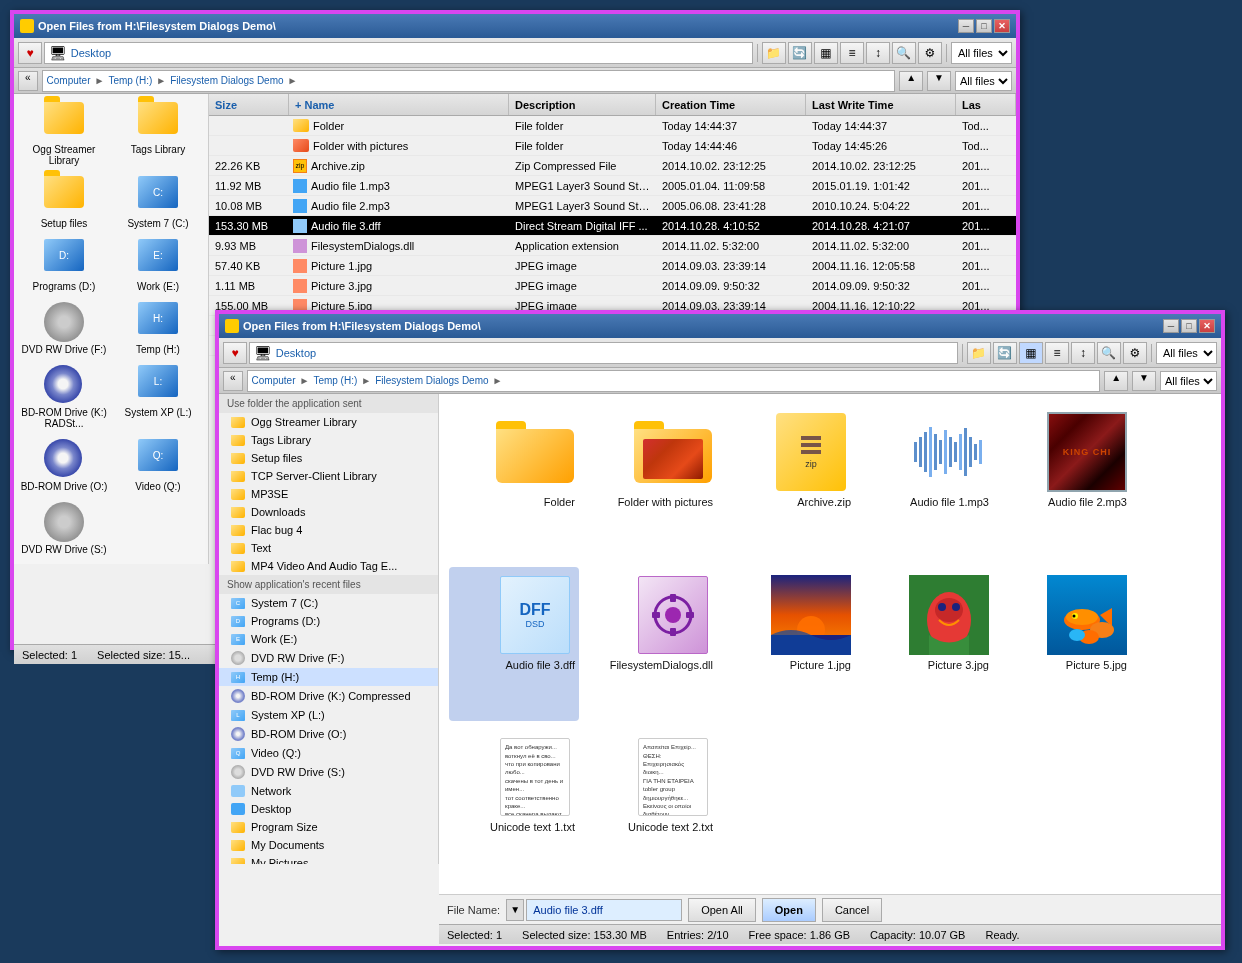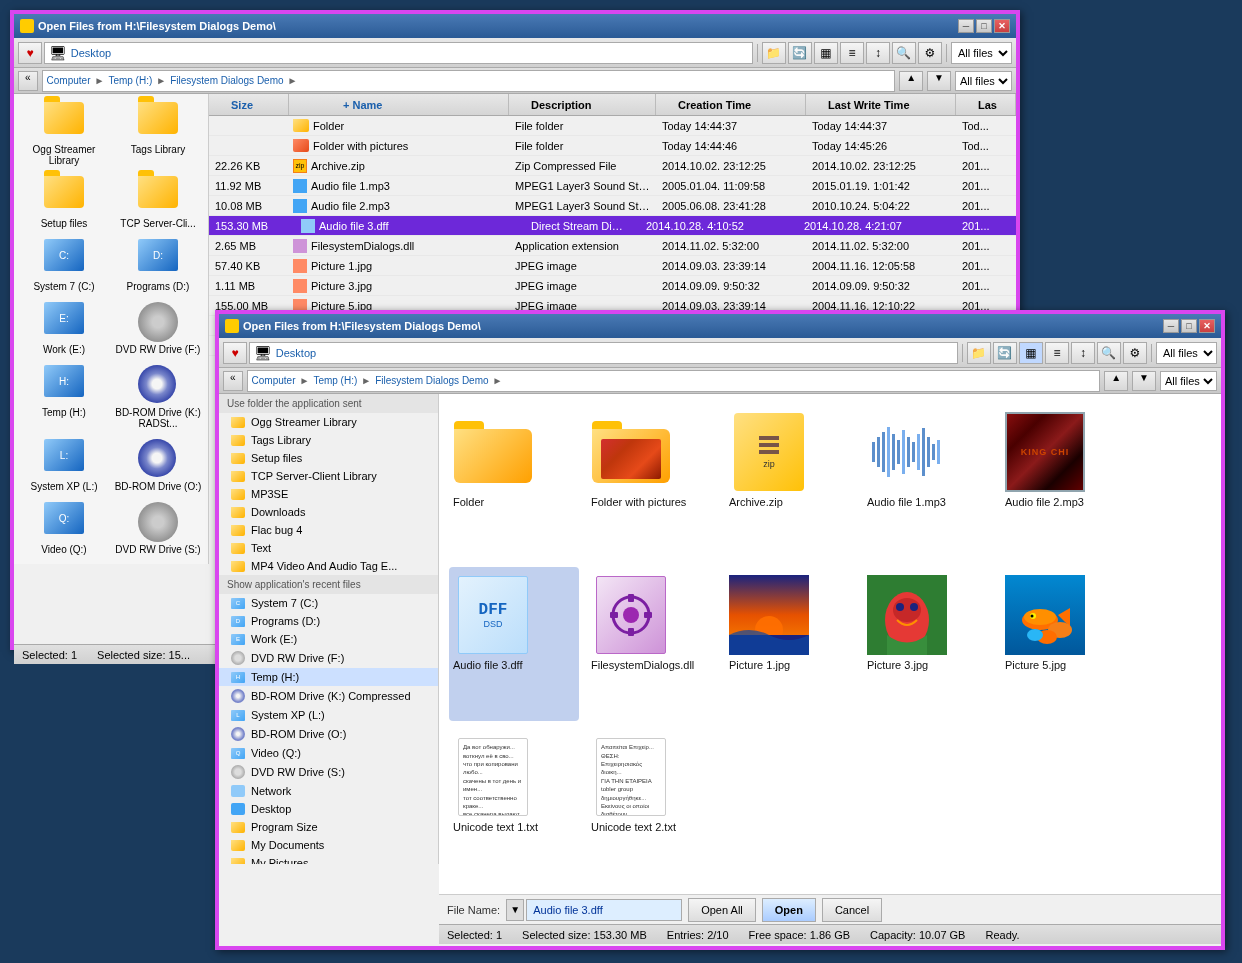"Size" .list-header-cell { padding: 0 22px -> 0 6px }
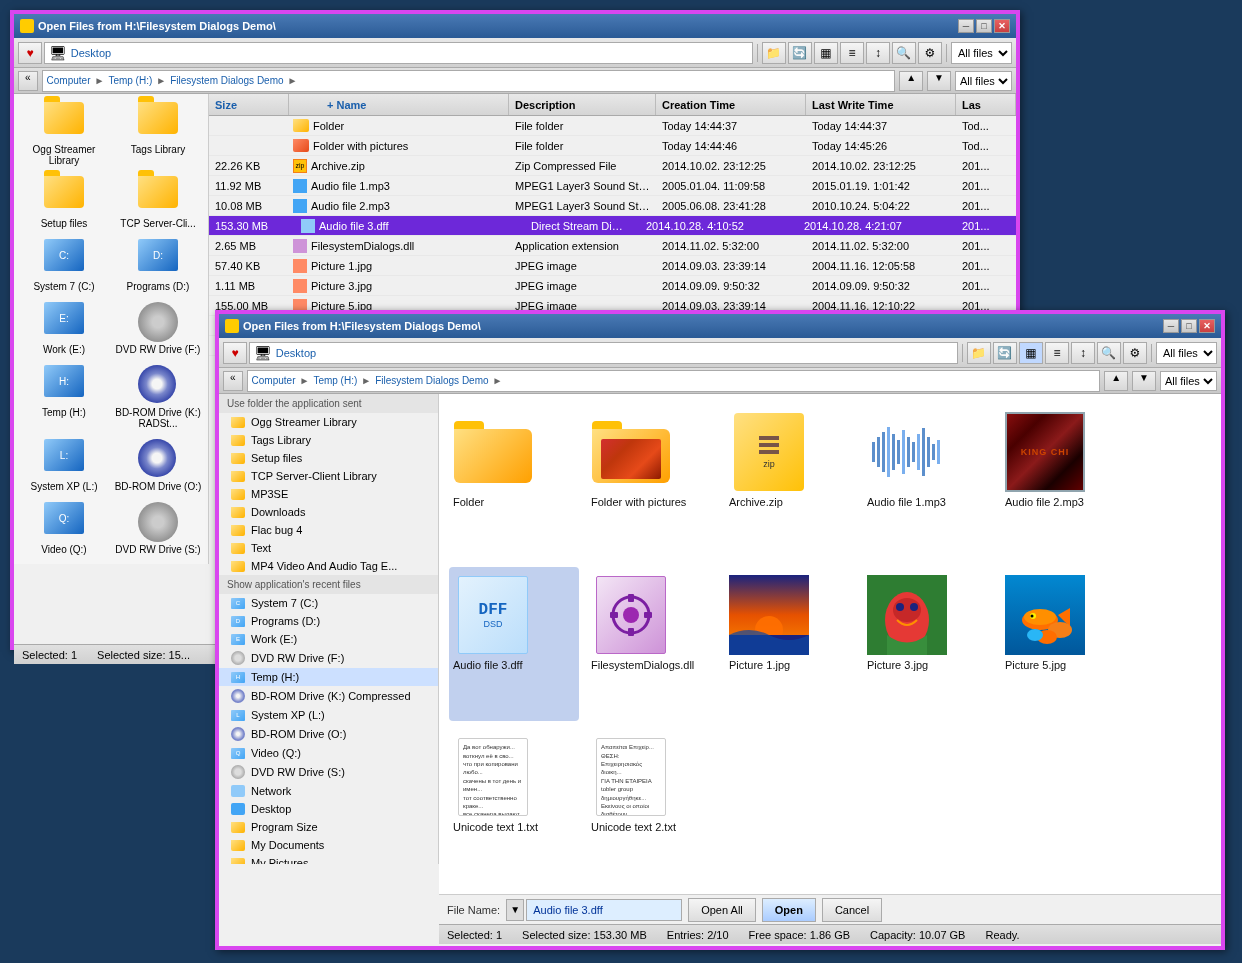"+ Name" div.list-header-cell { margin-left: 32px -> none }
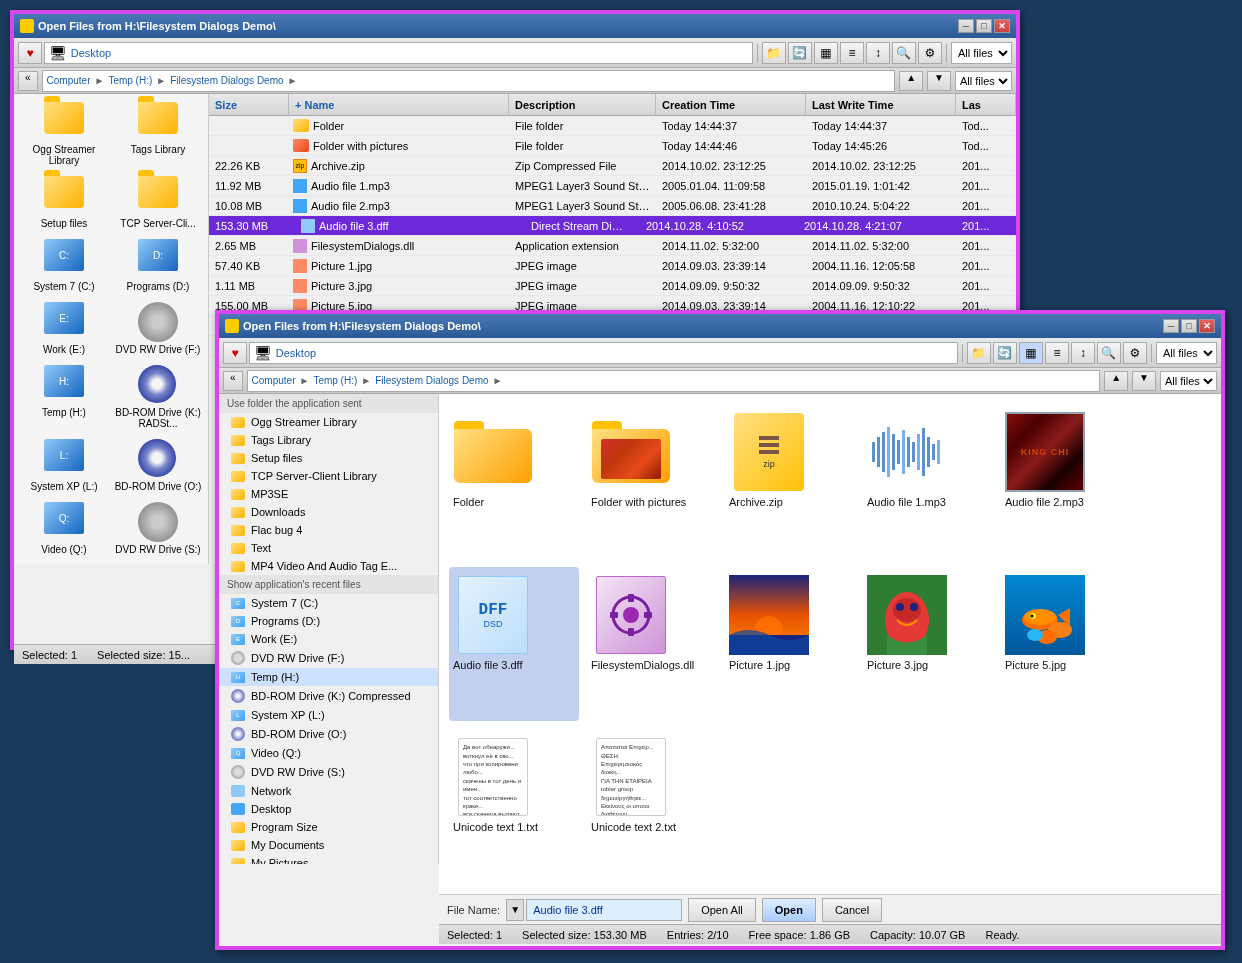"TCP Server-Cli..." div.shortcut-item { html: <div> <div> <div></div> </div> <span>TCP Server-Cli...</span> </div> -> none }
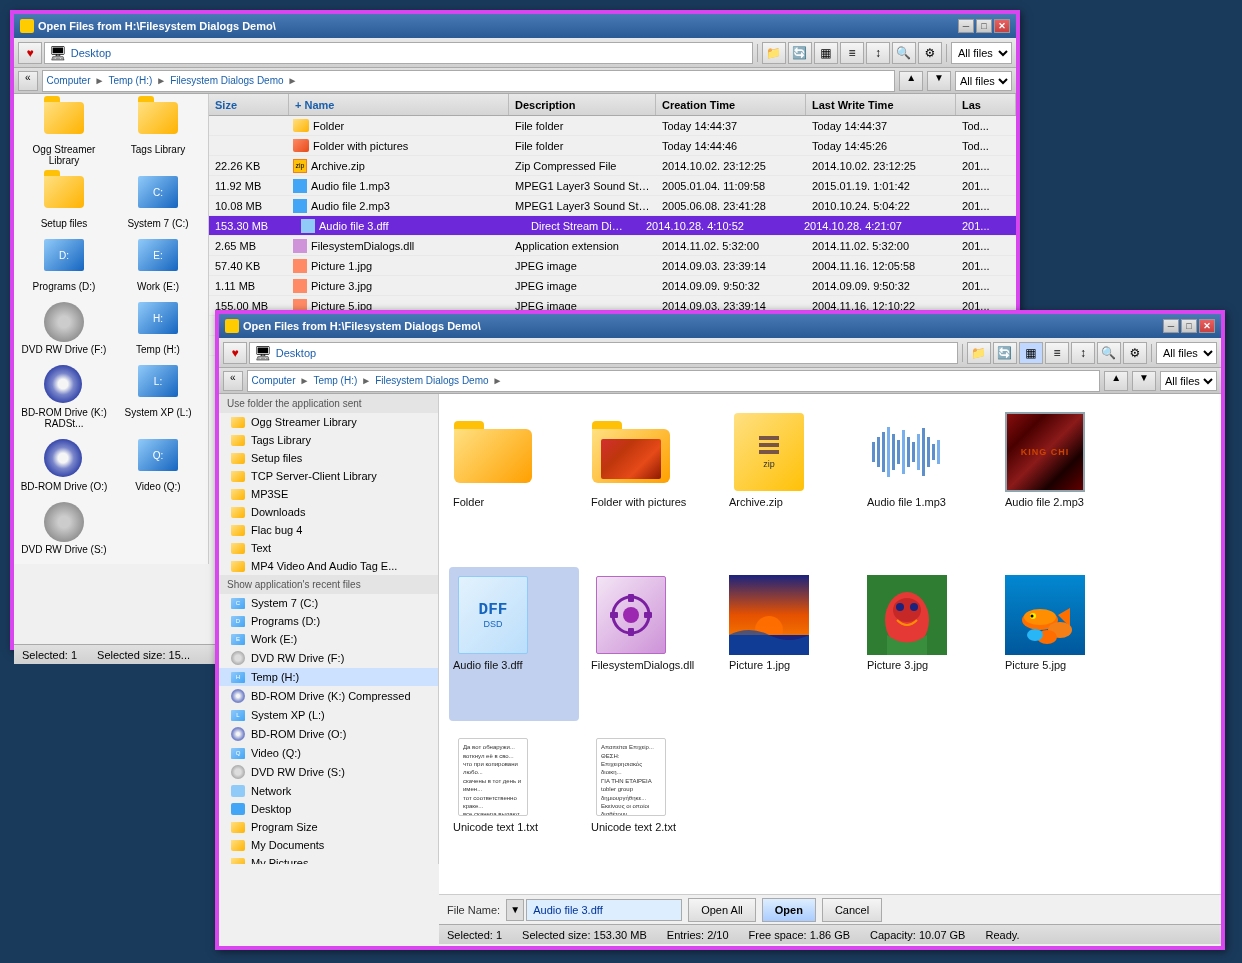"153.30 MB" .file-row.highlighted { background: #6d28d9 -> #000000; gap: 8px -> none }
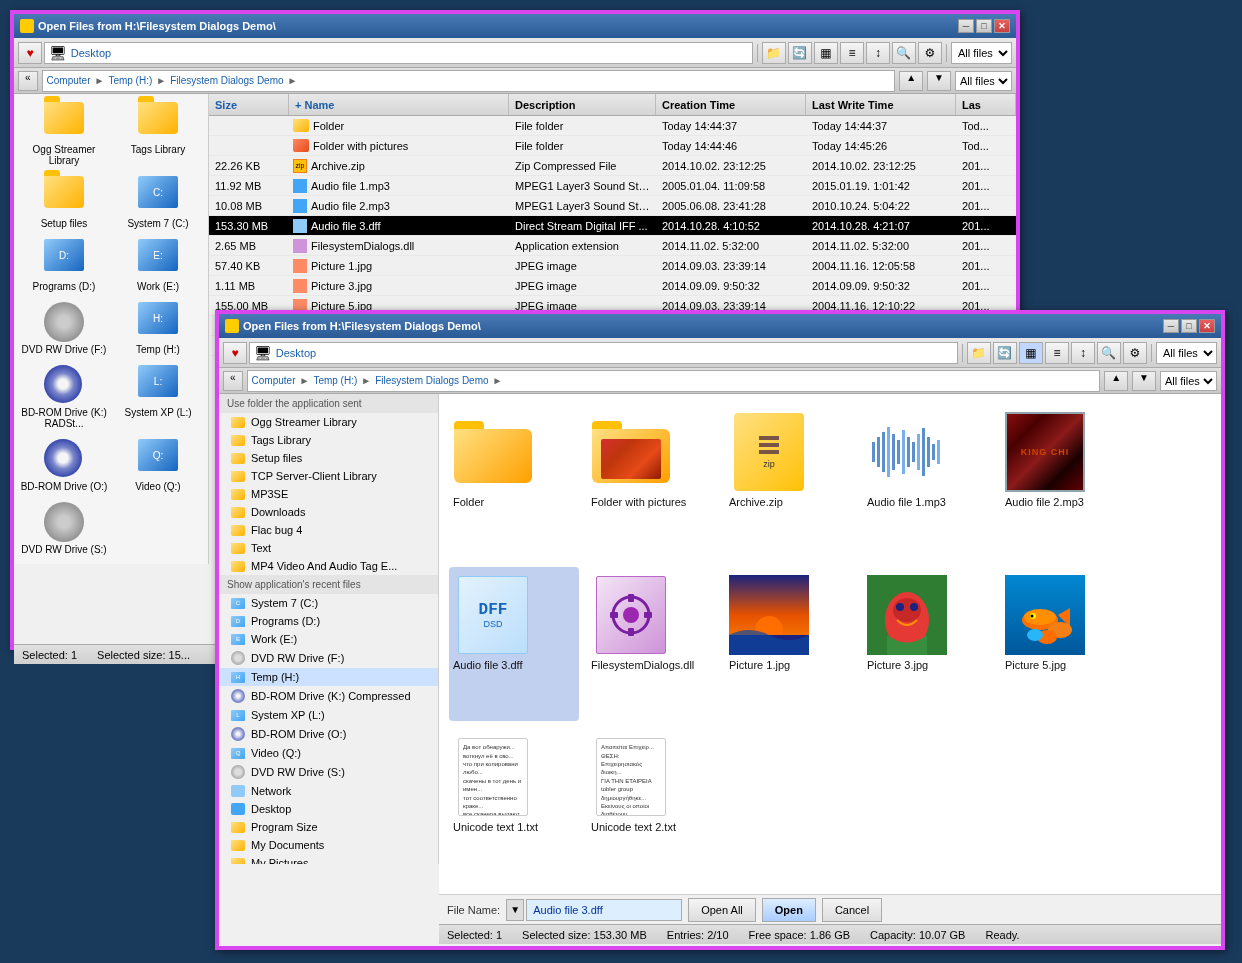"2.65 MB" div.file-cell { text: 2.65 -> 9.93 }
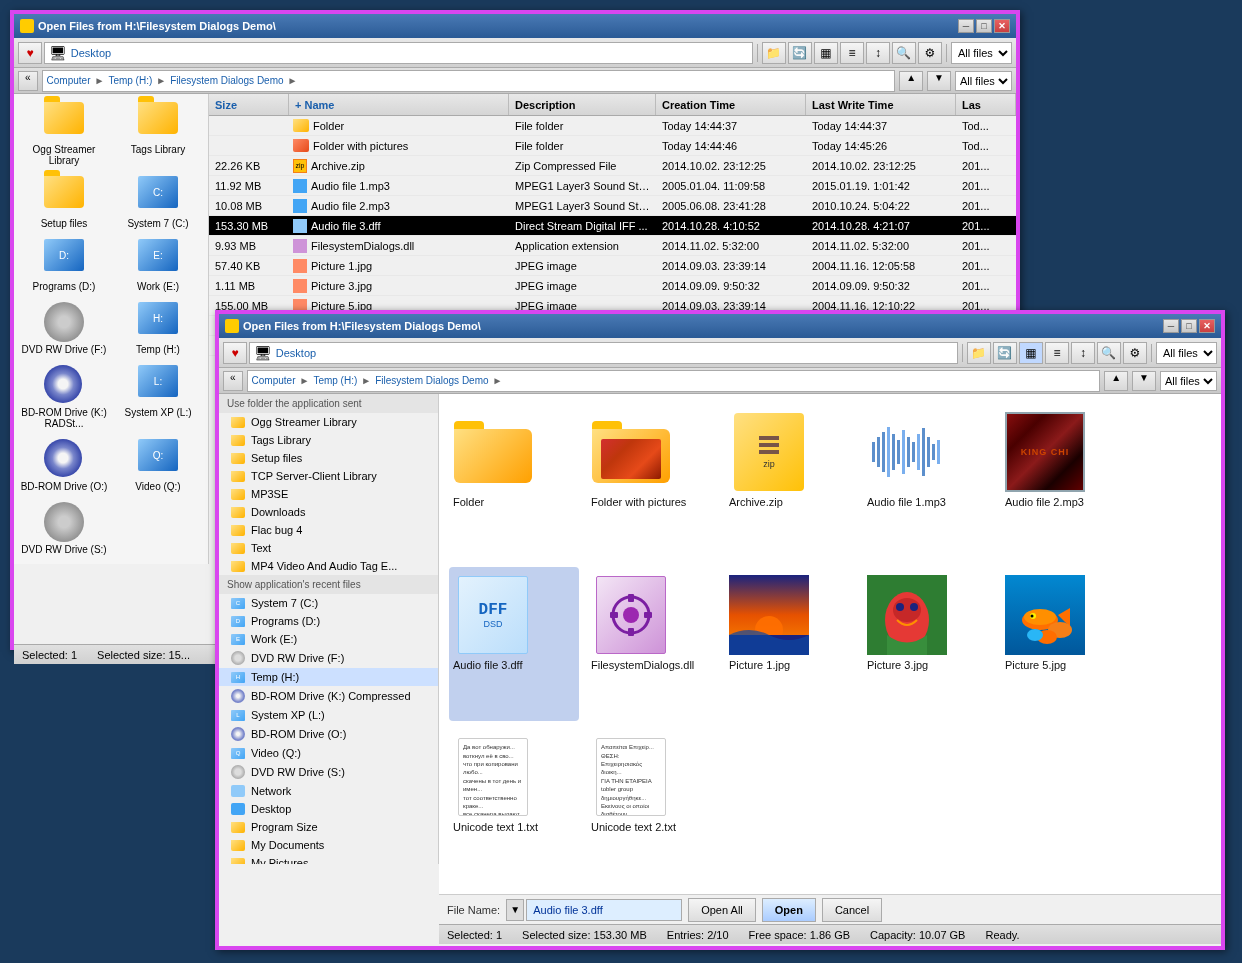"KING CHI" .icon-item { align-items: flex-start -> flex-end }
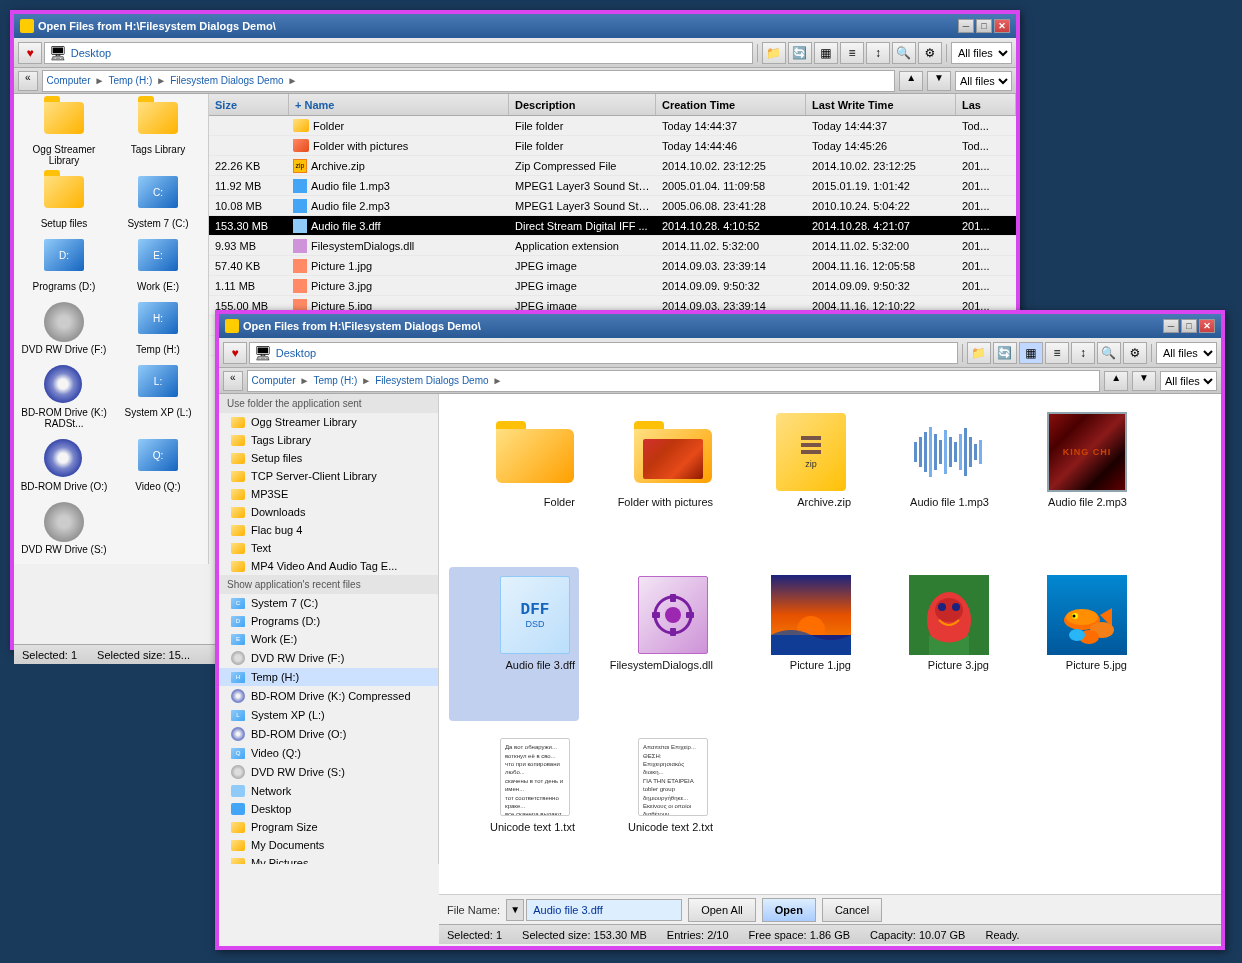"DFF" span { font-family: Liberation Mono, monospace -> none }
